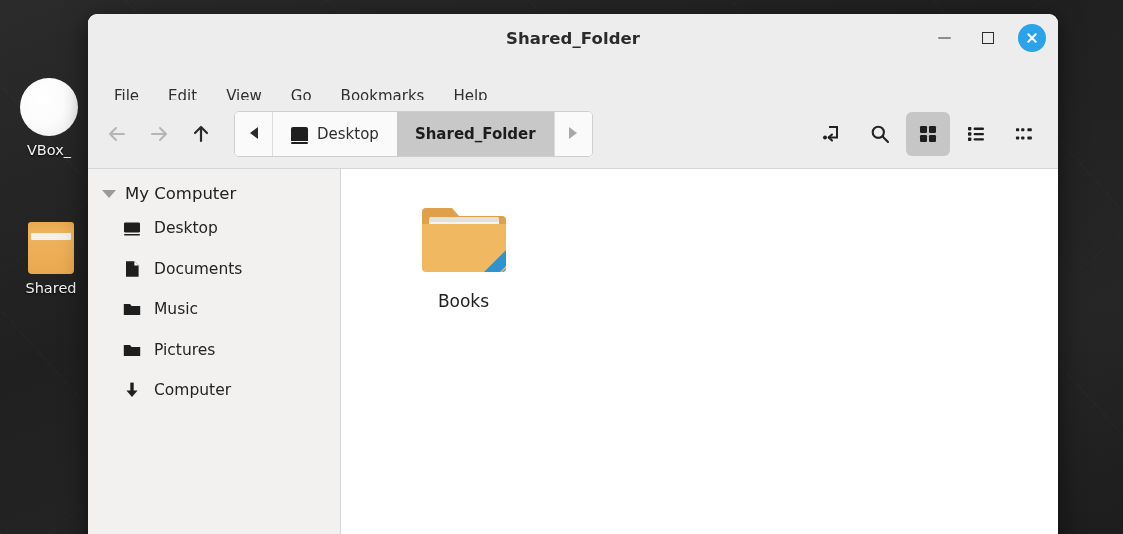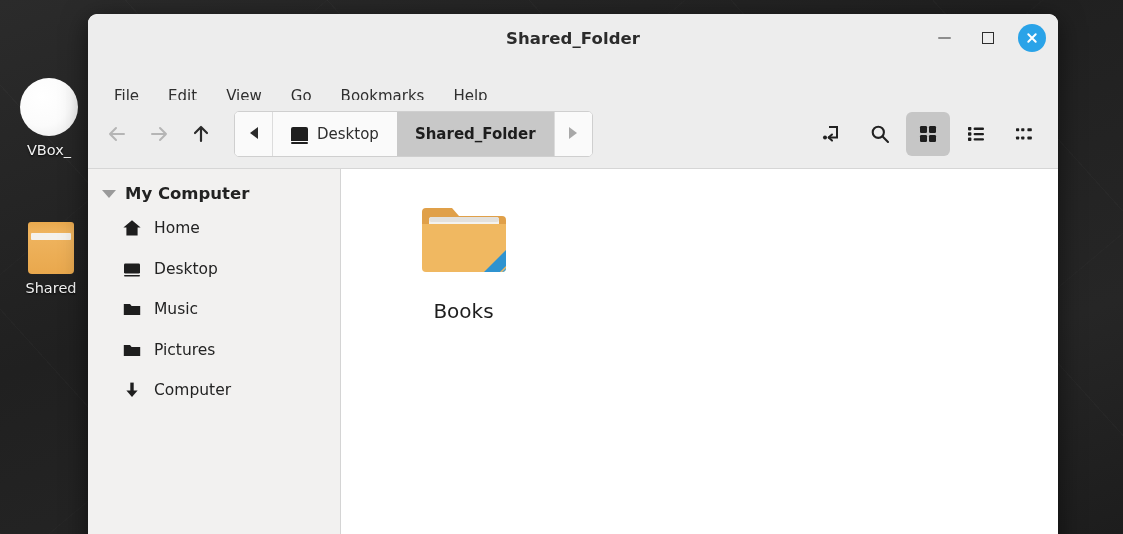"My Computer" .sb-header { font-weight: 700 -> 400 }
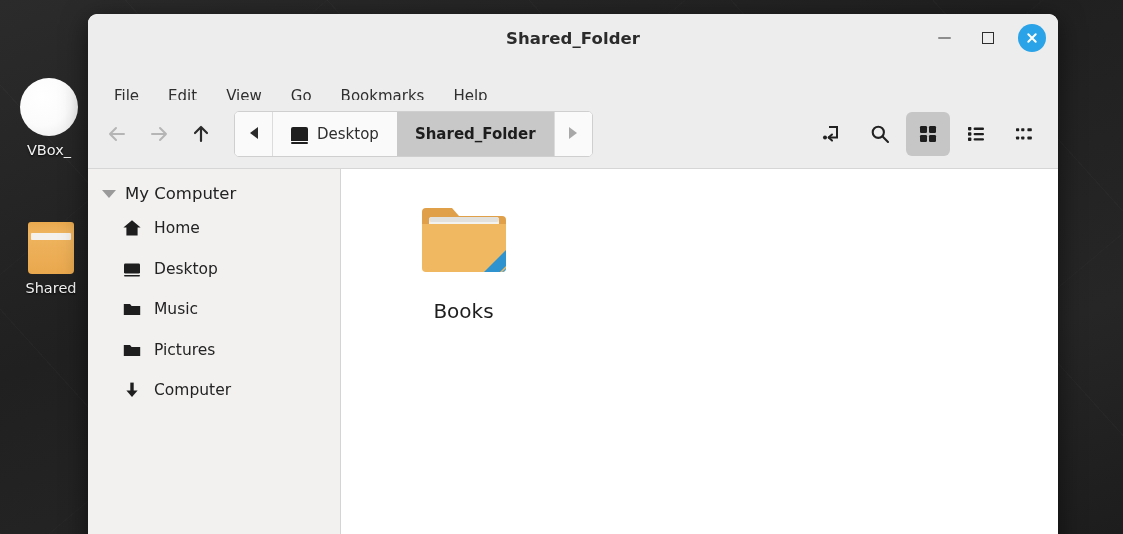"Home" div.sb-item { html: <div> <span> <svg> <path></path> </svg> </span> <span>Home</span> </div> -> none }
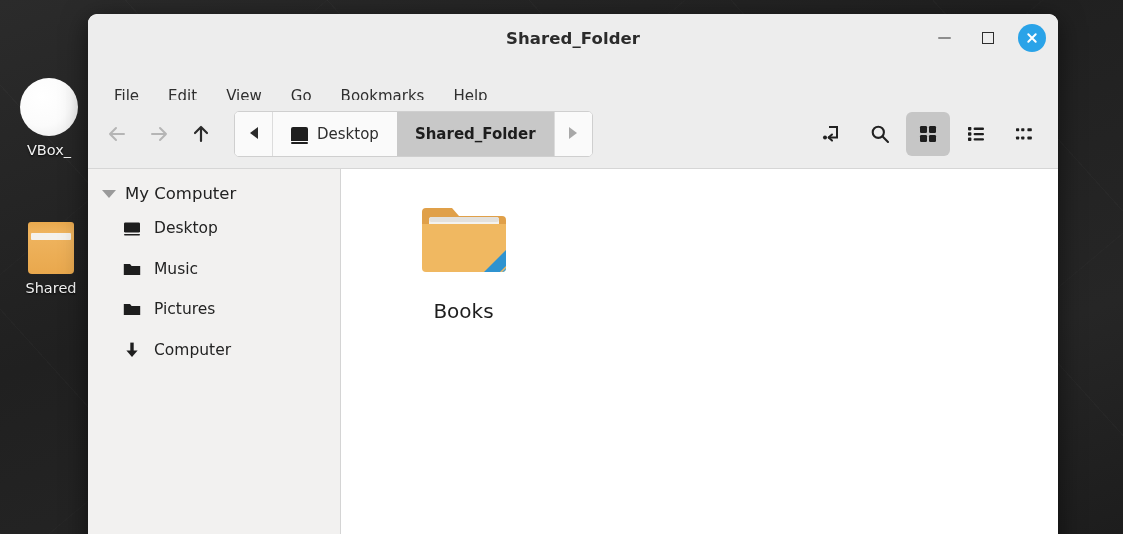"Documents" div.sb-item { html: none -> <div> <span> <svg> <path></path> <path></path> </svg> </span> <span>Documents</span> </div> }
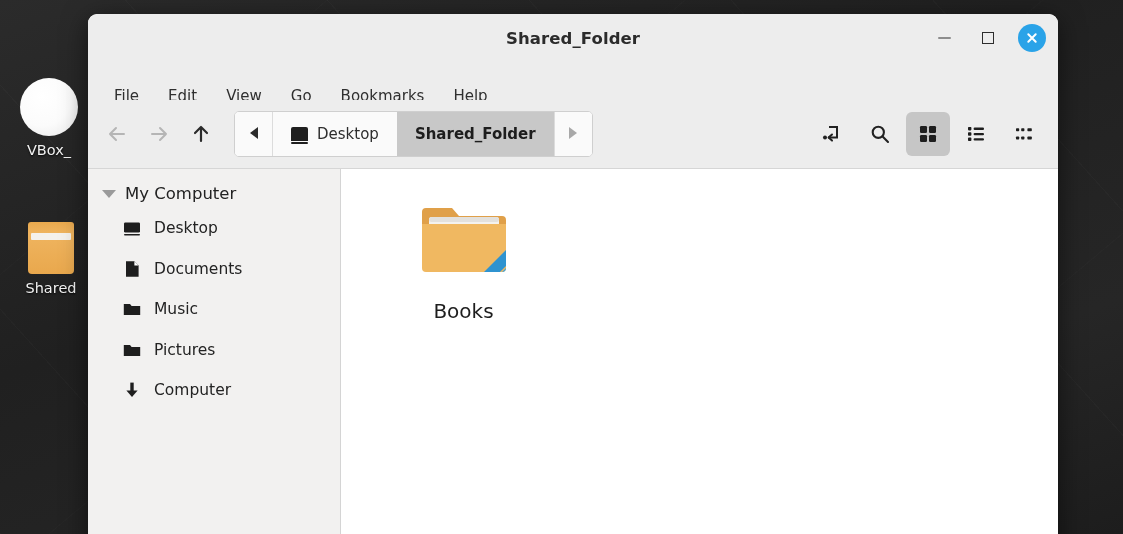"Books" .file-label { font-size: 20px -> 17px; margin-top: 16px -> 8px }
